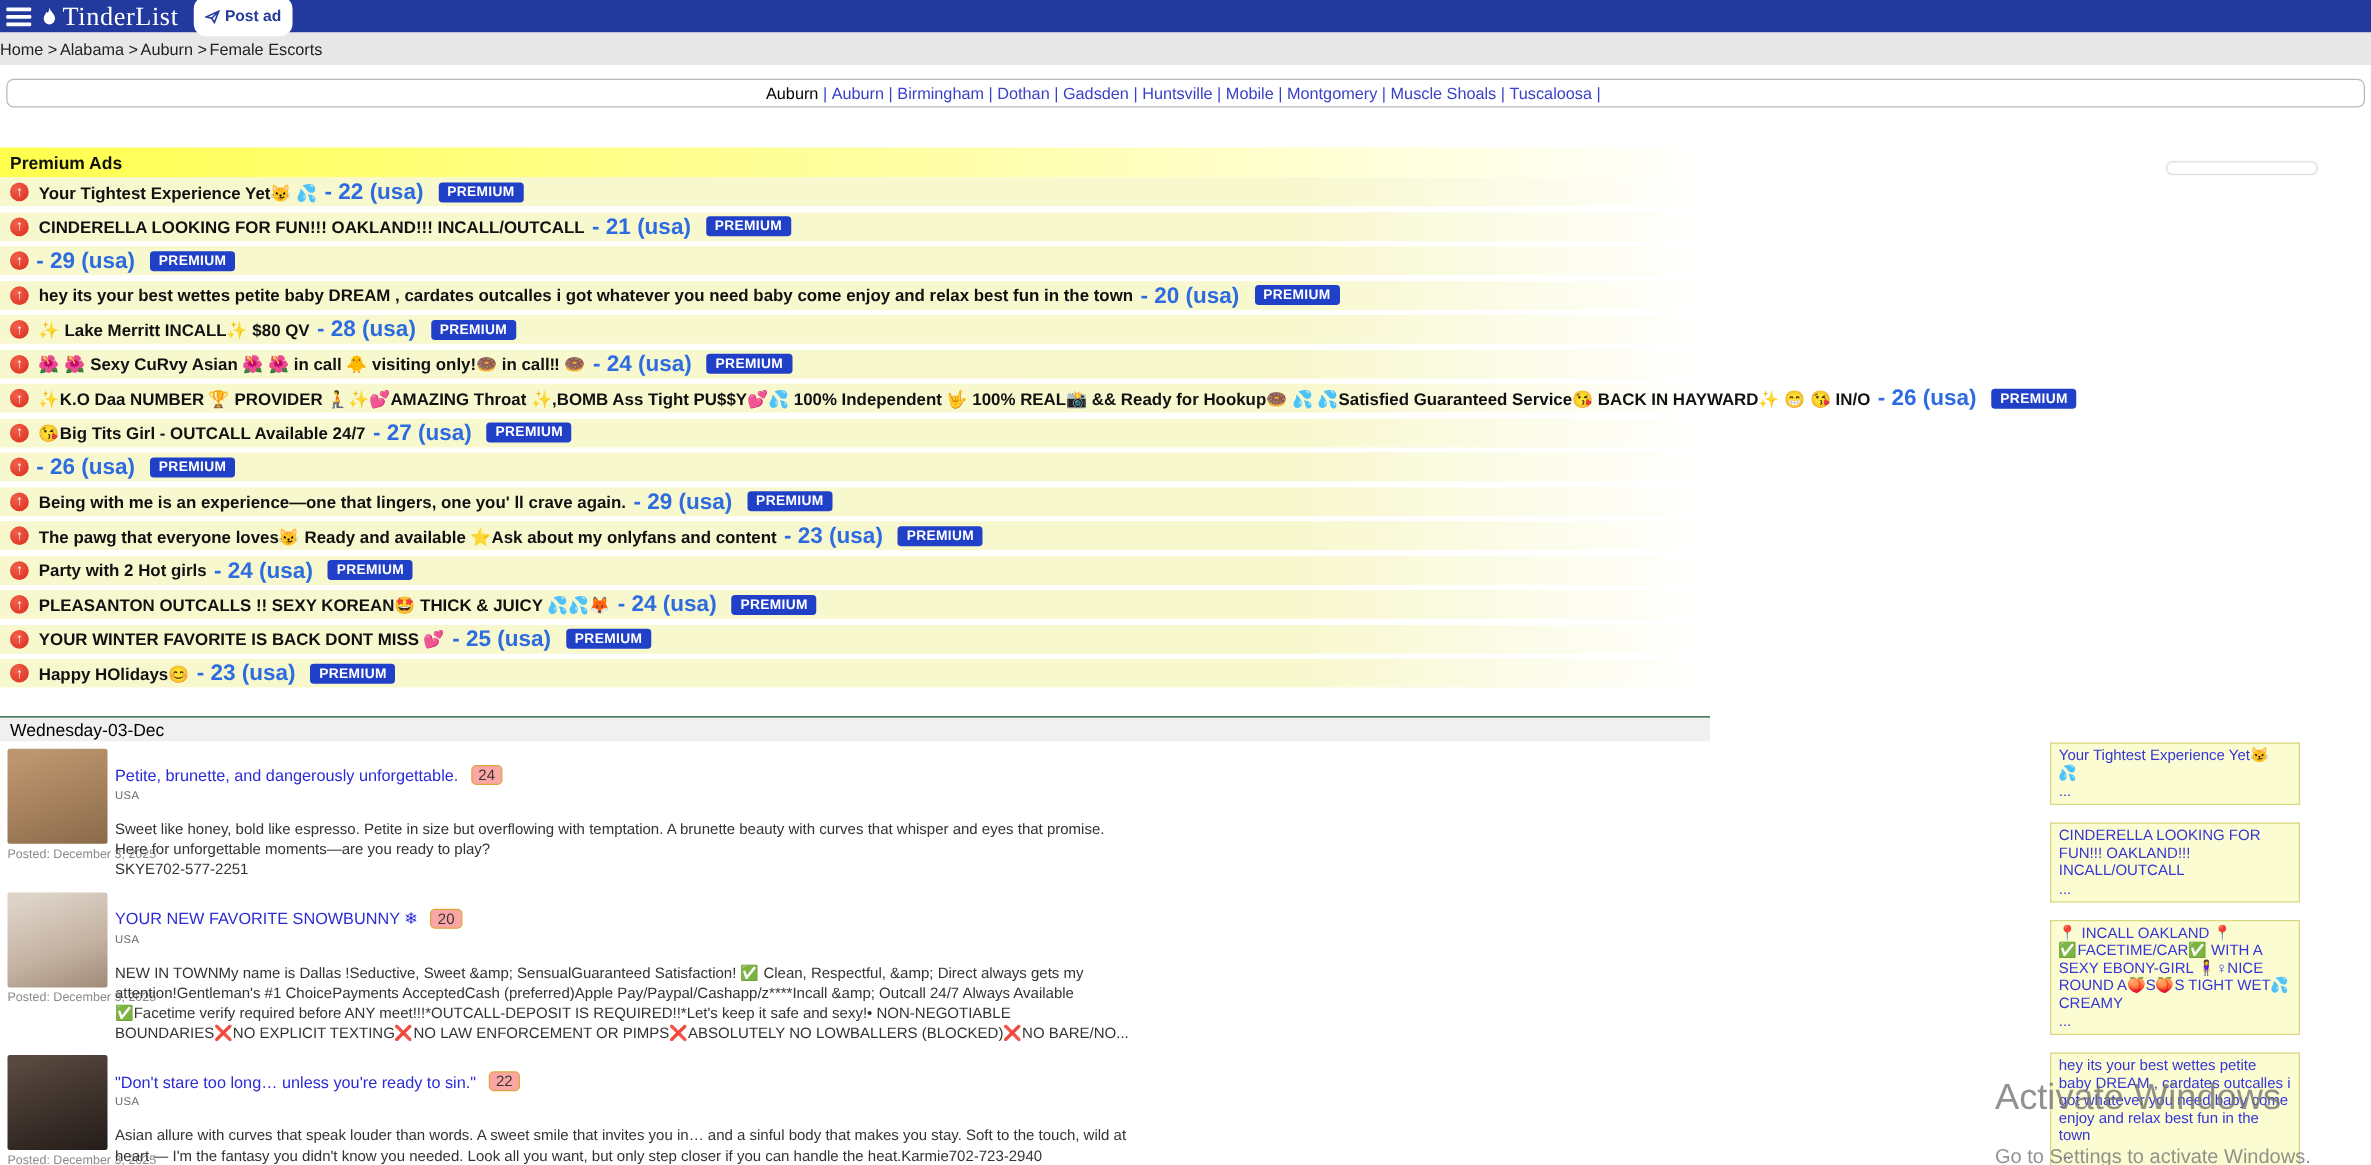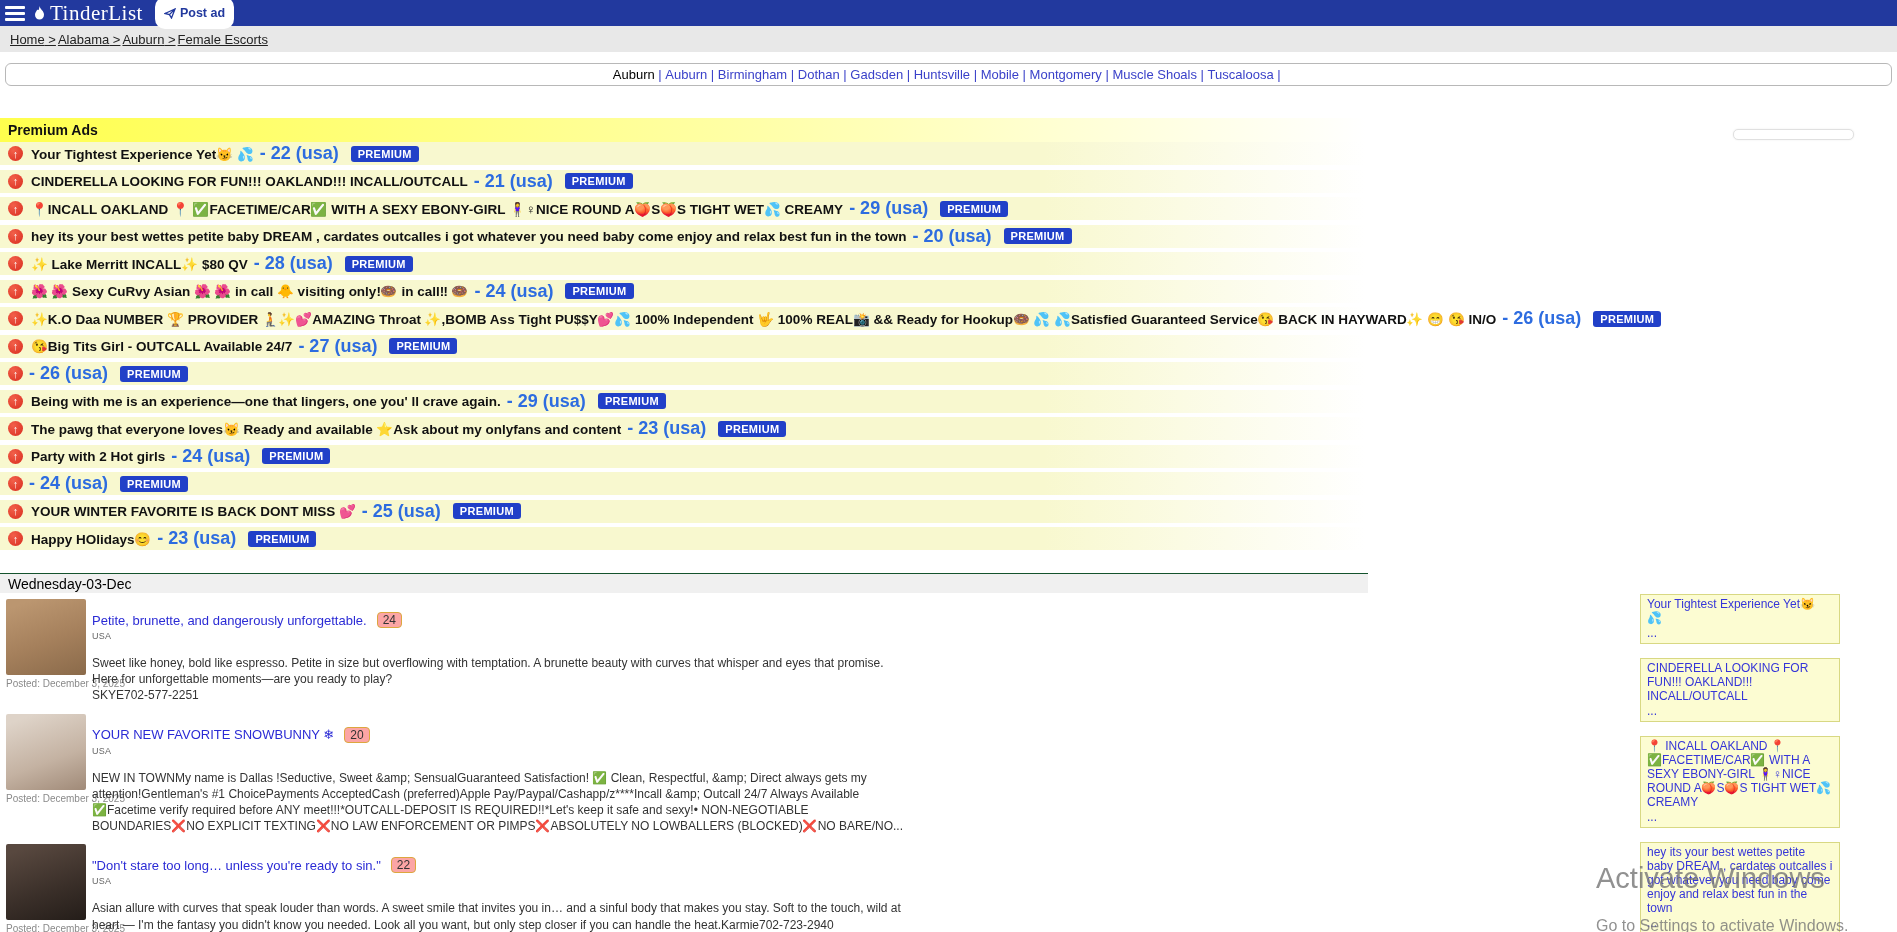"Home" .breadcrumb { padding-left: 10px -> none; text-decoration: underline -> none }
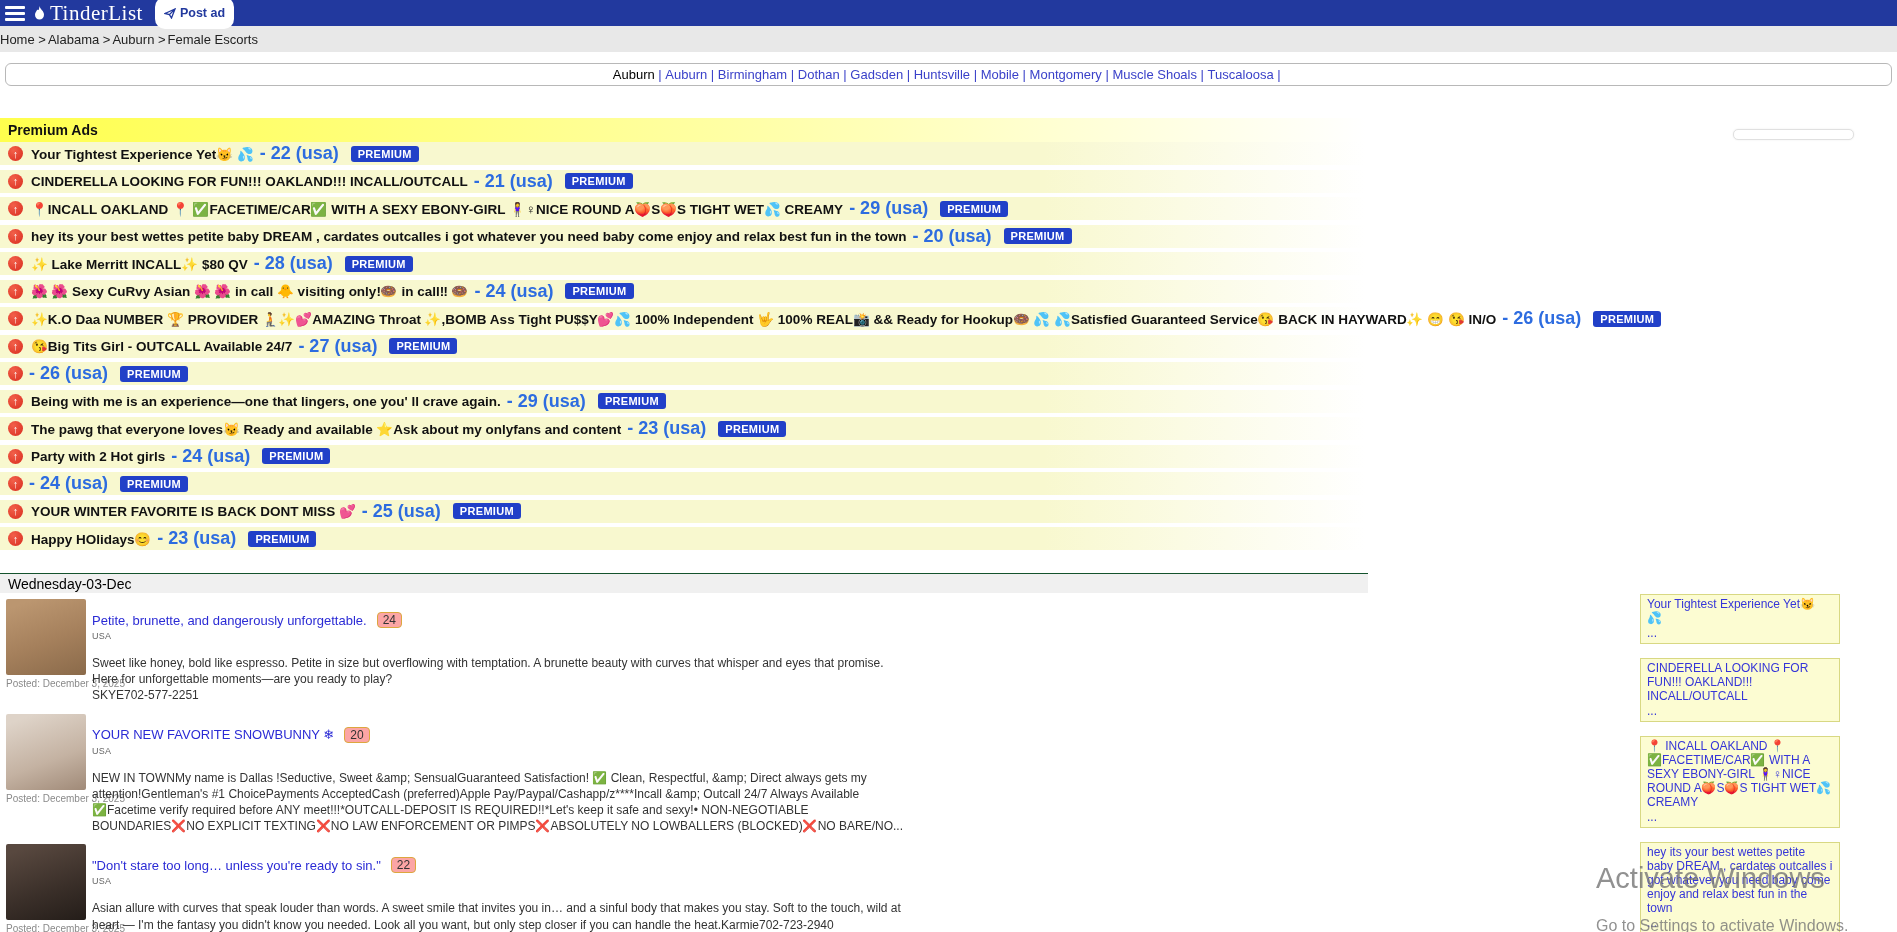"📍INCALL OAKLAND 📍 ✅FACETIME/CAR✅ WITH" span.ptitle { html: <span>📍INCALL OAKLAND 📍 ✅FACETIME/CAR✅ WITH A SEXY EBONY-GIRL 🧍‍♀️♀NICE ROUND A🍑S🍑S TIGHT WET💦 CREAMY</span> -> none }
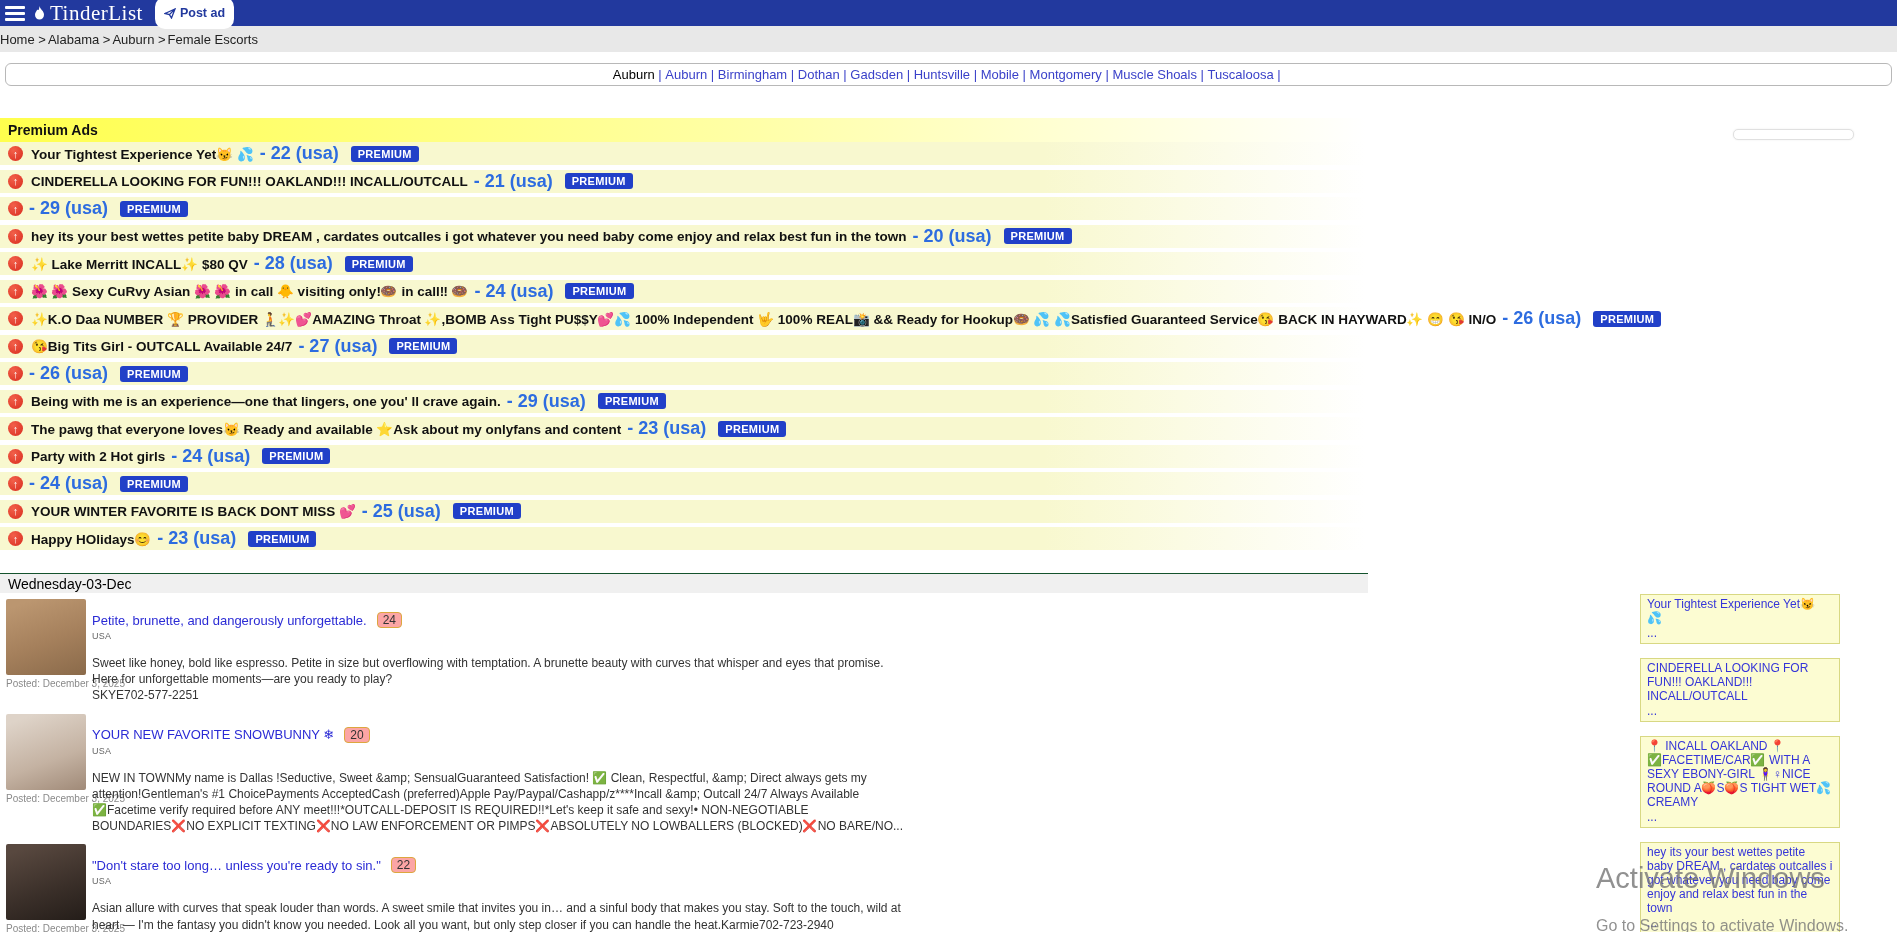"PLEASANTON OUTCALLS !! SEXY KOREAN🤩" span.ptitle { html: none -> <span>PLEASANTON OUTCALLS !! SEXY KOREAN🤩 THICK &amp; JUICY 💦💦🦊</span> }
